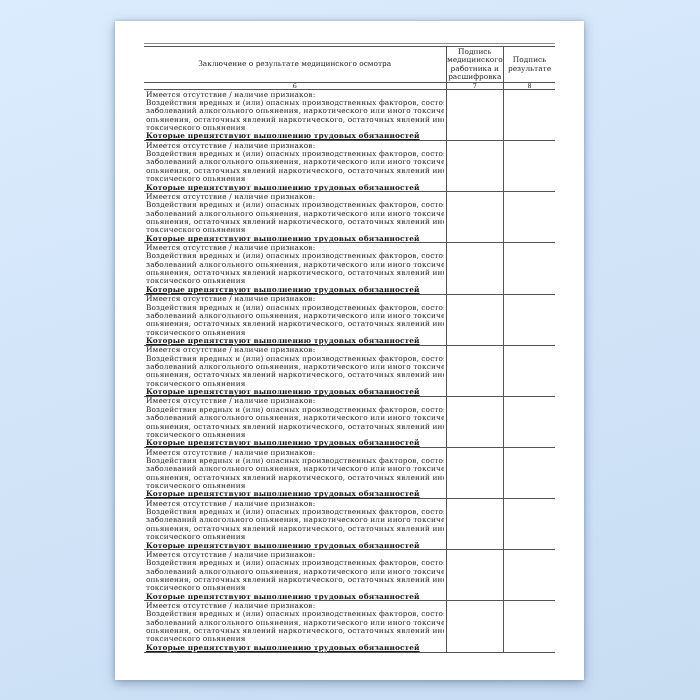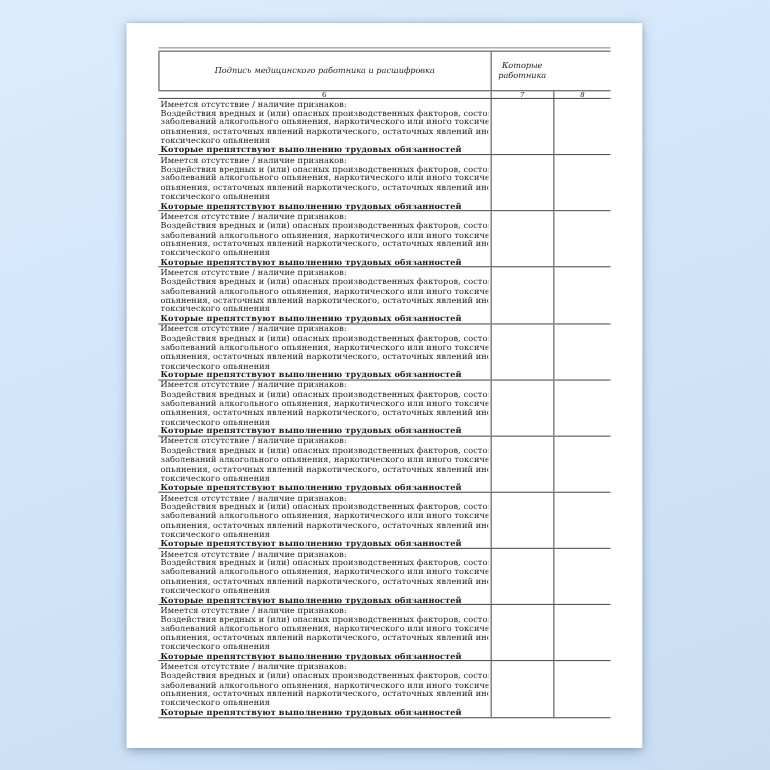"Подпись медицинского работника и" .cell.c7, .cell.c8 { font-style: italic -> none }
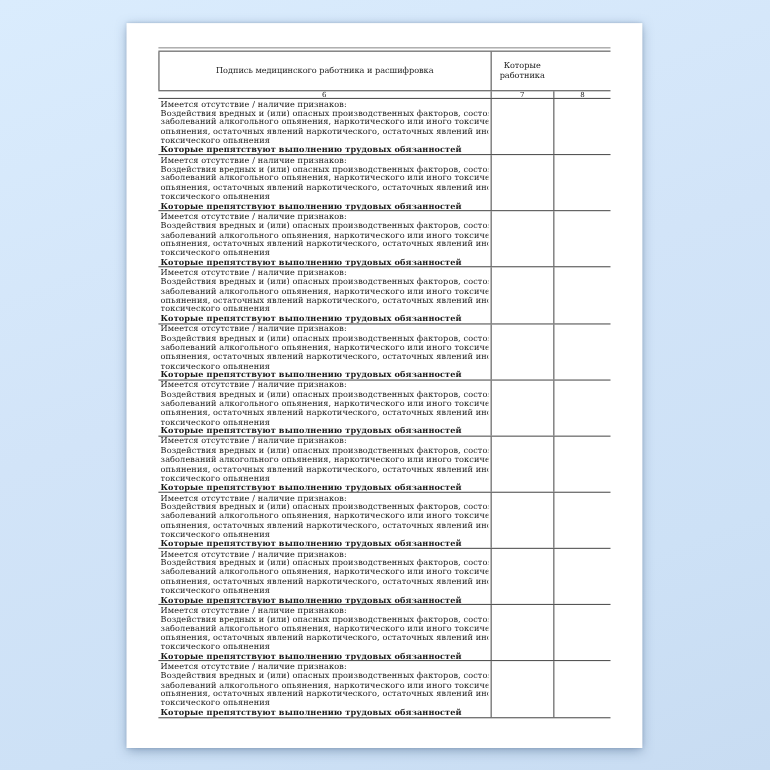"Заключение о результате медицинского" div.cell { html: none -> <div>Заключение о результате медицинского осмотра</div> }
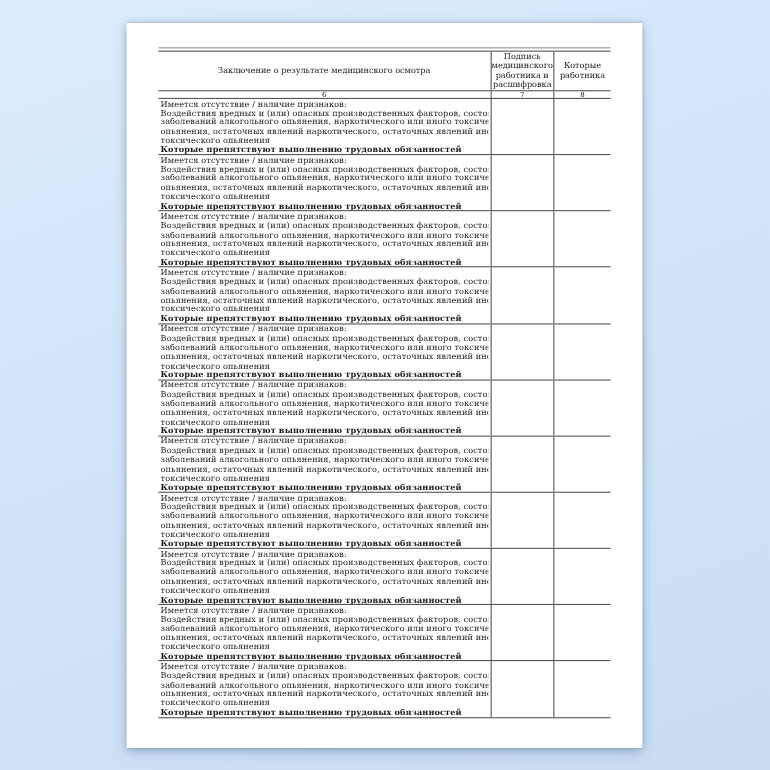"Которые работника" div.cell { text: Которые работника -> Подпись результате }
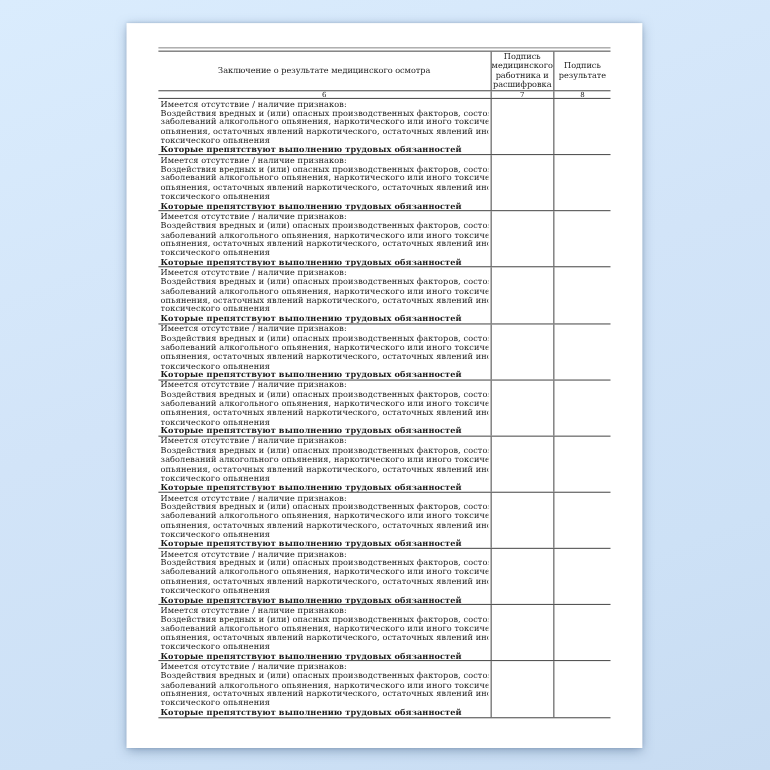"Которые препятствуют выполнению трудовых" .t-footer { text-decoration: none -> underline }
